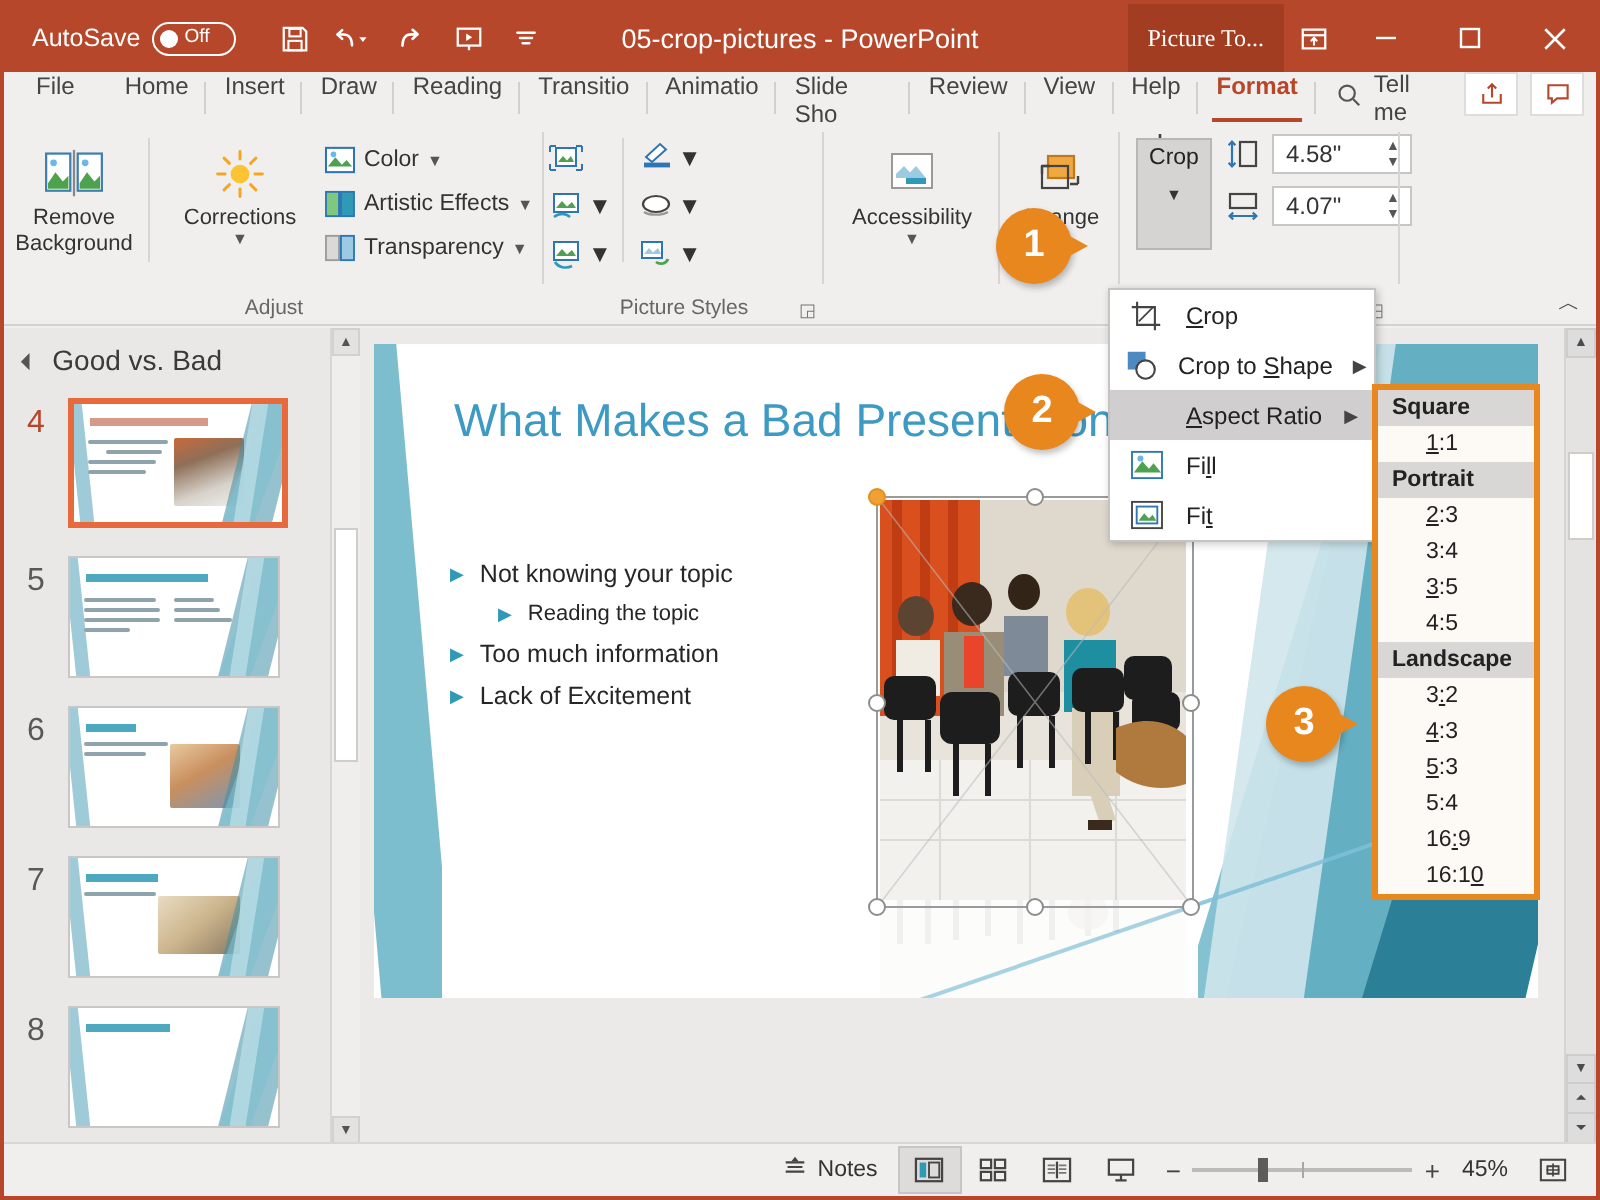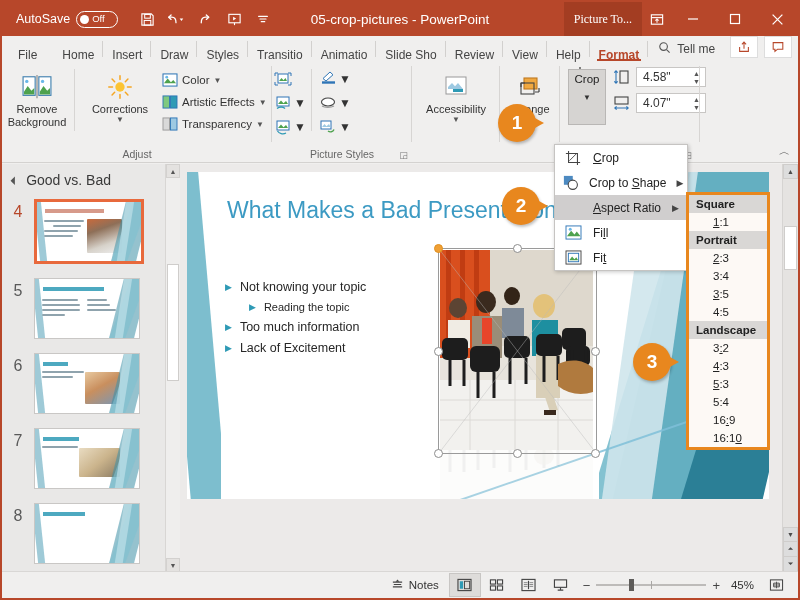"File" .tab { align-items: flex-end -> flex-start }
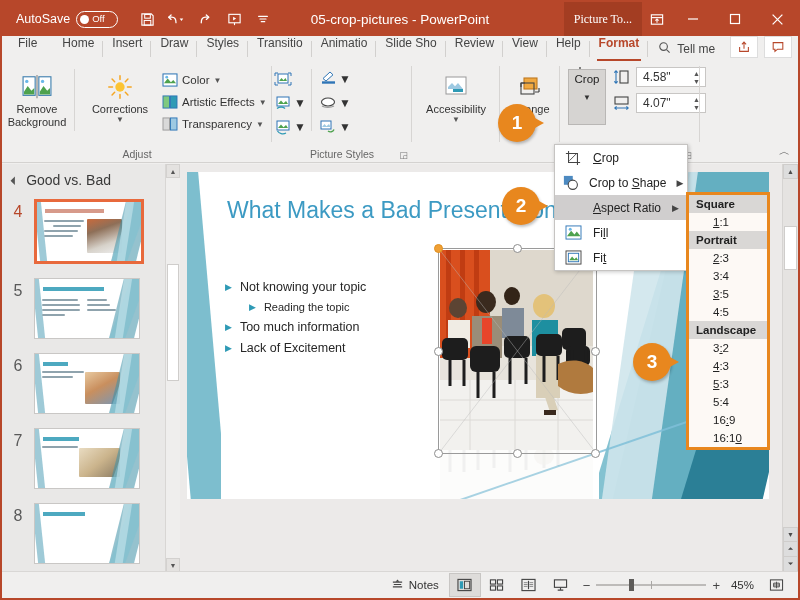"Styles" span { text: Styles -> Reading }
